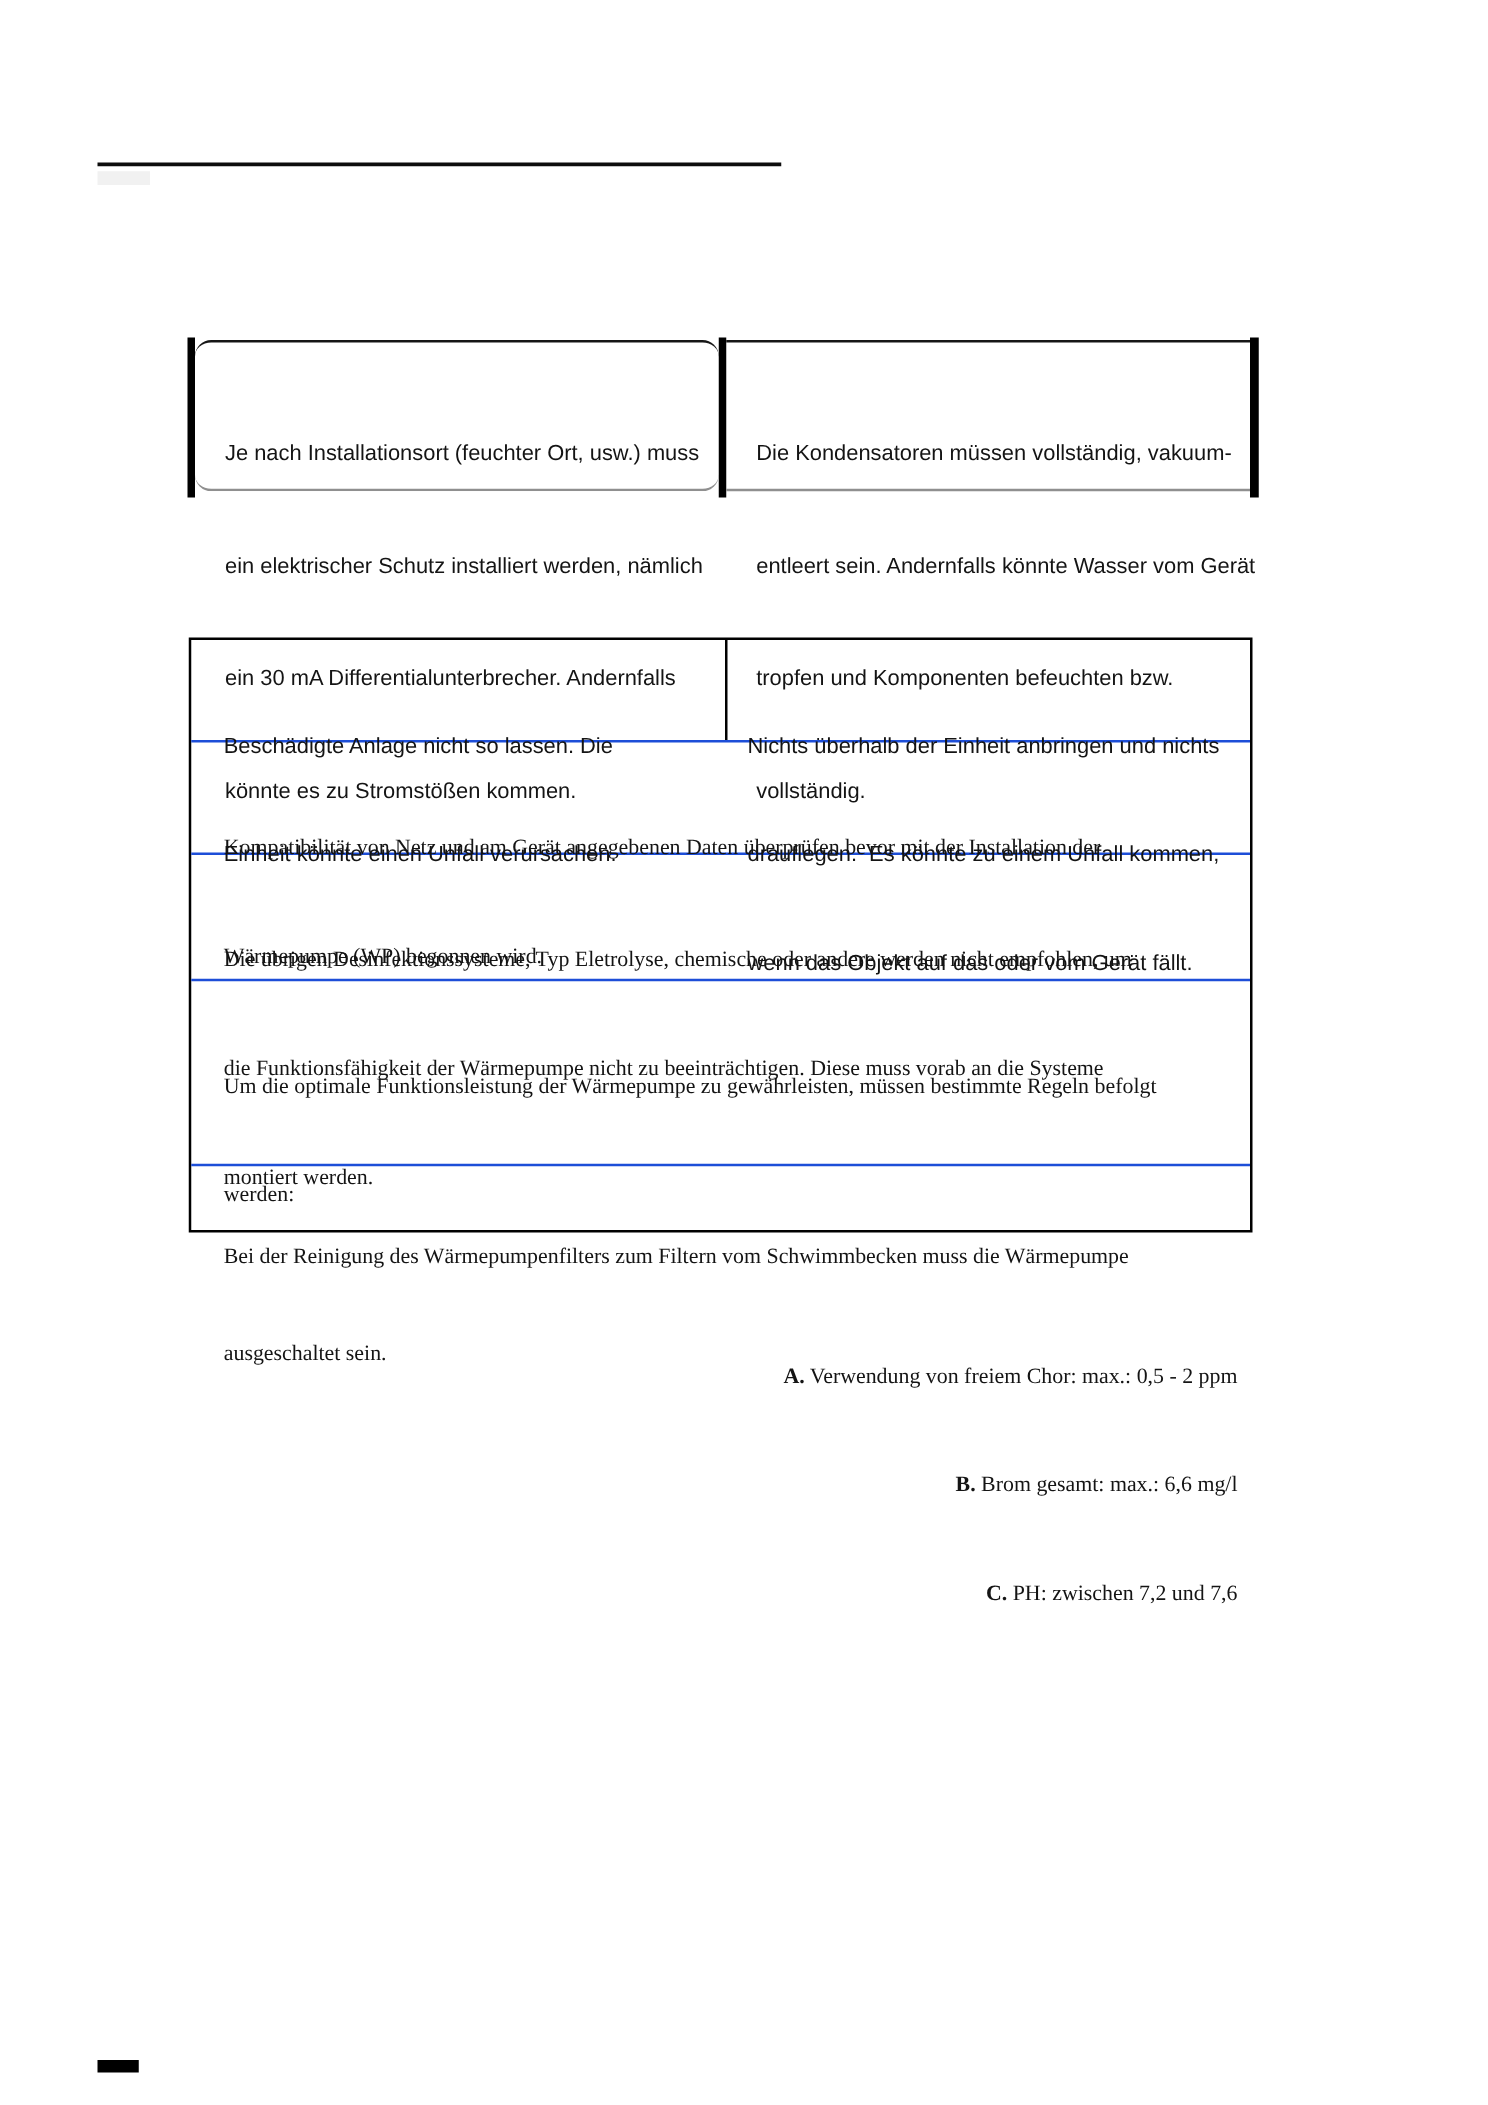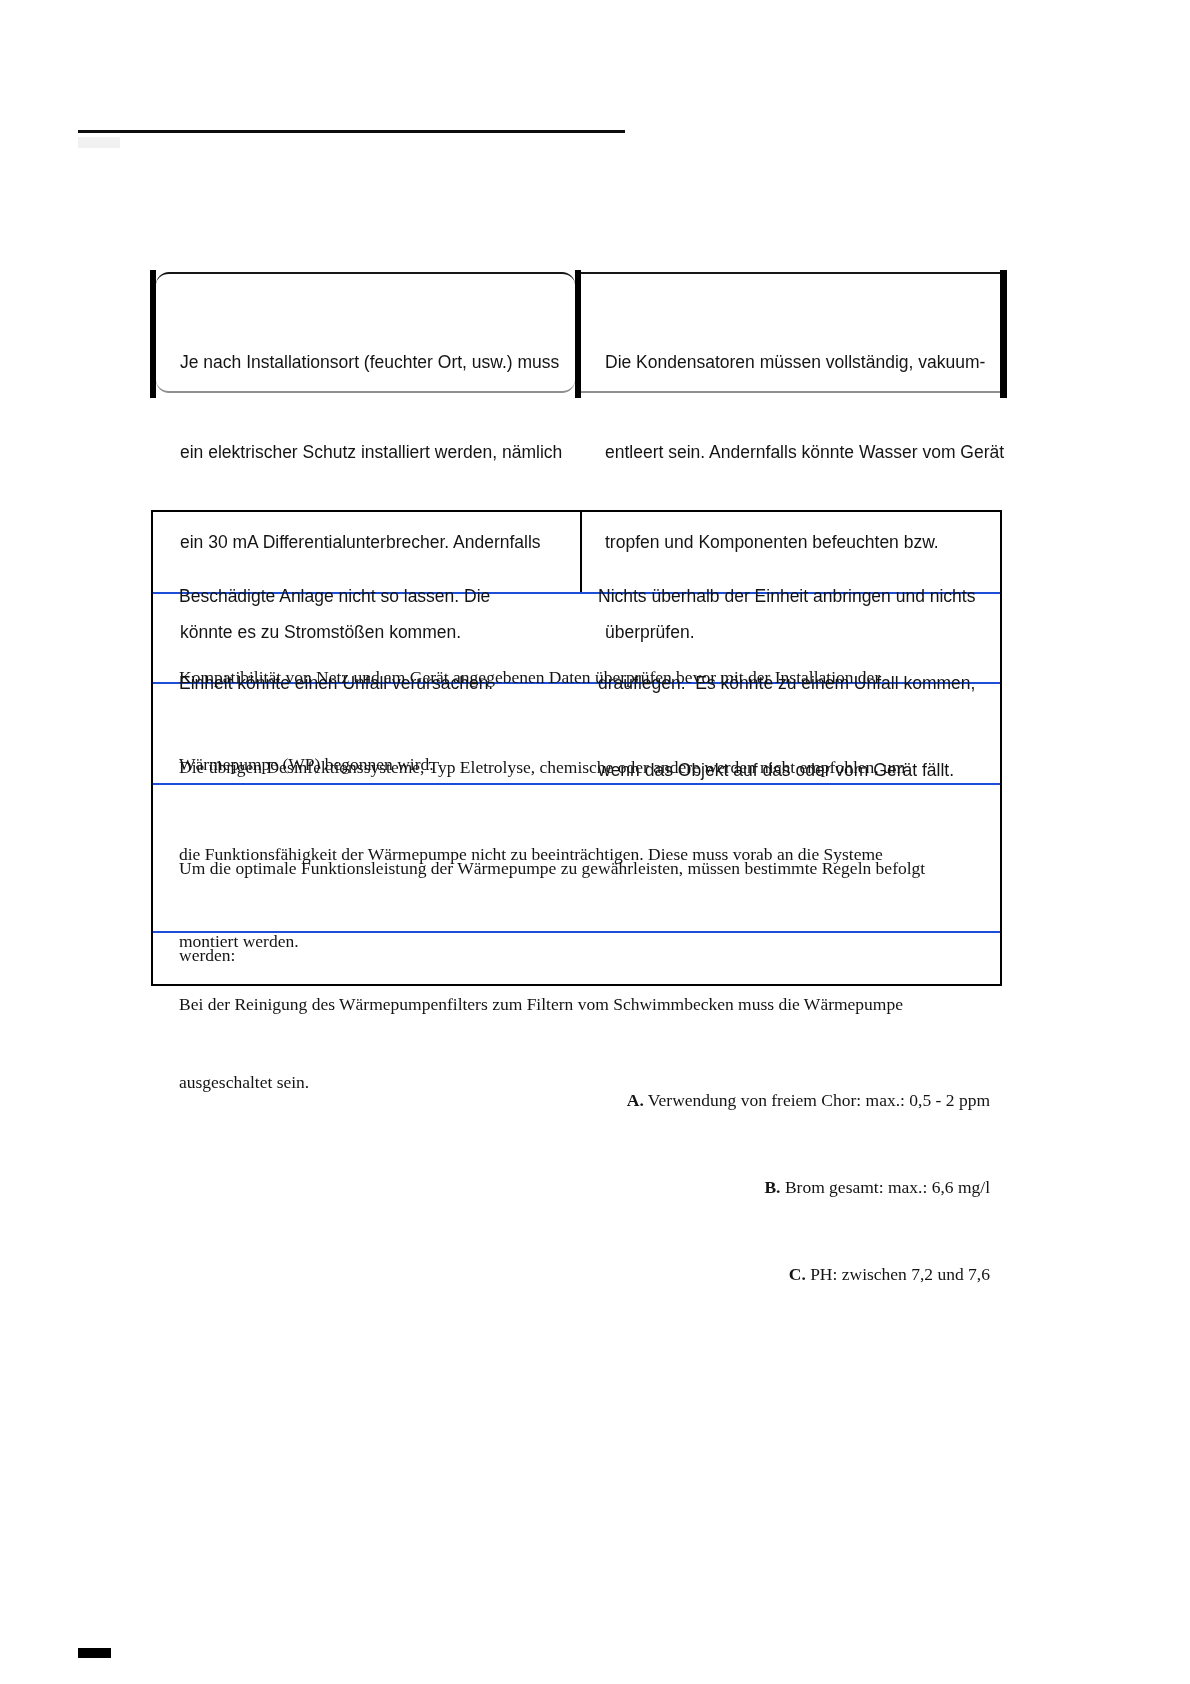"überprüfen." div { text: überprüfen -> vollständig }
